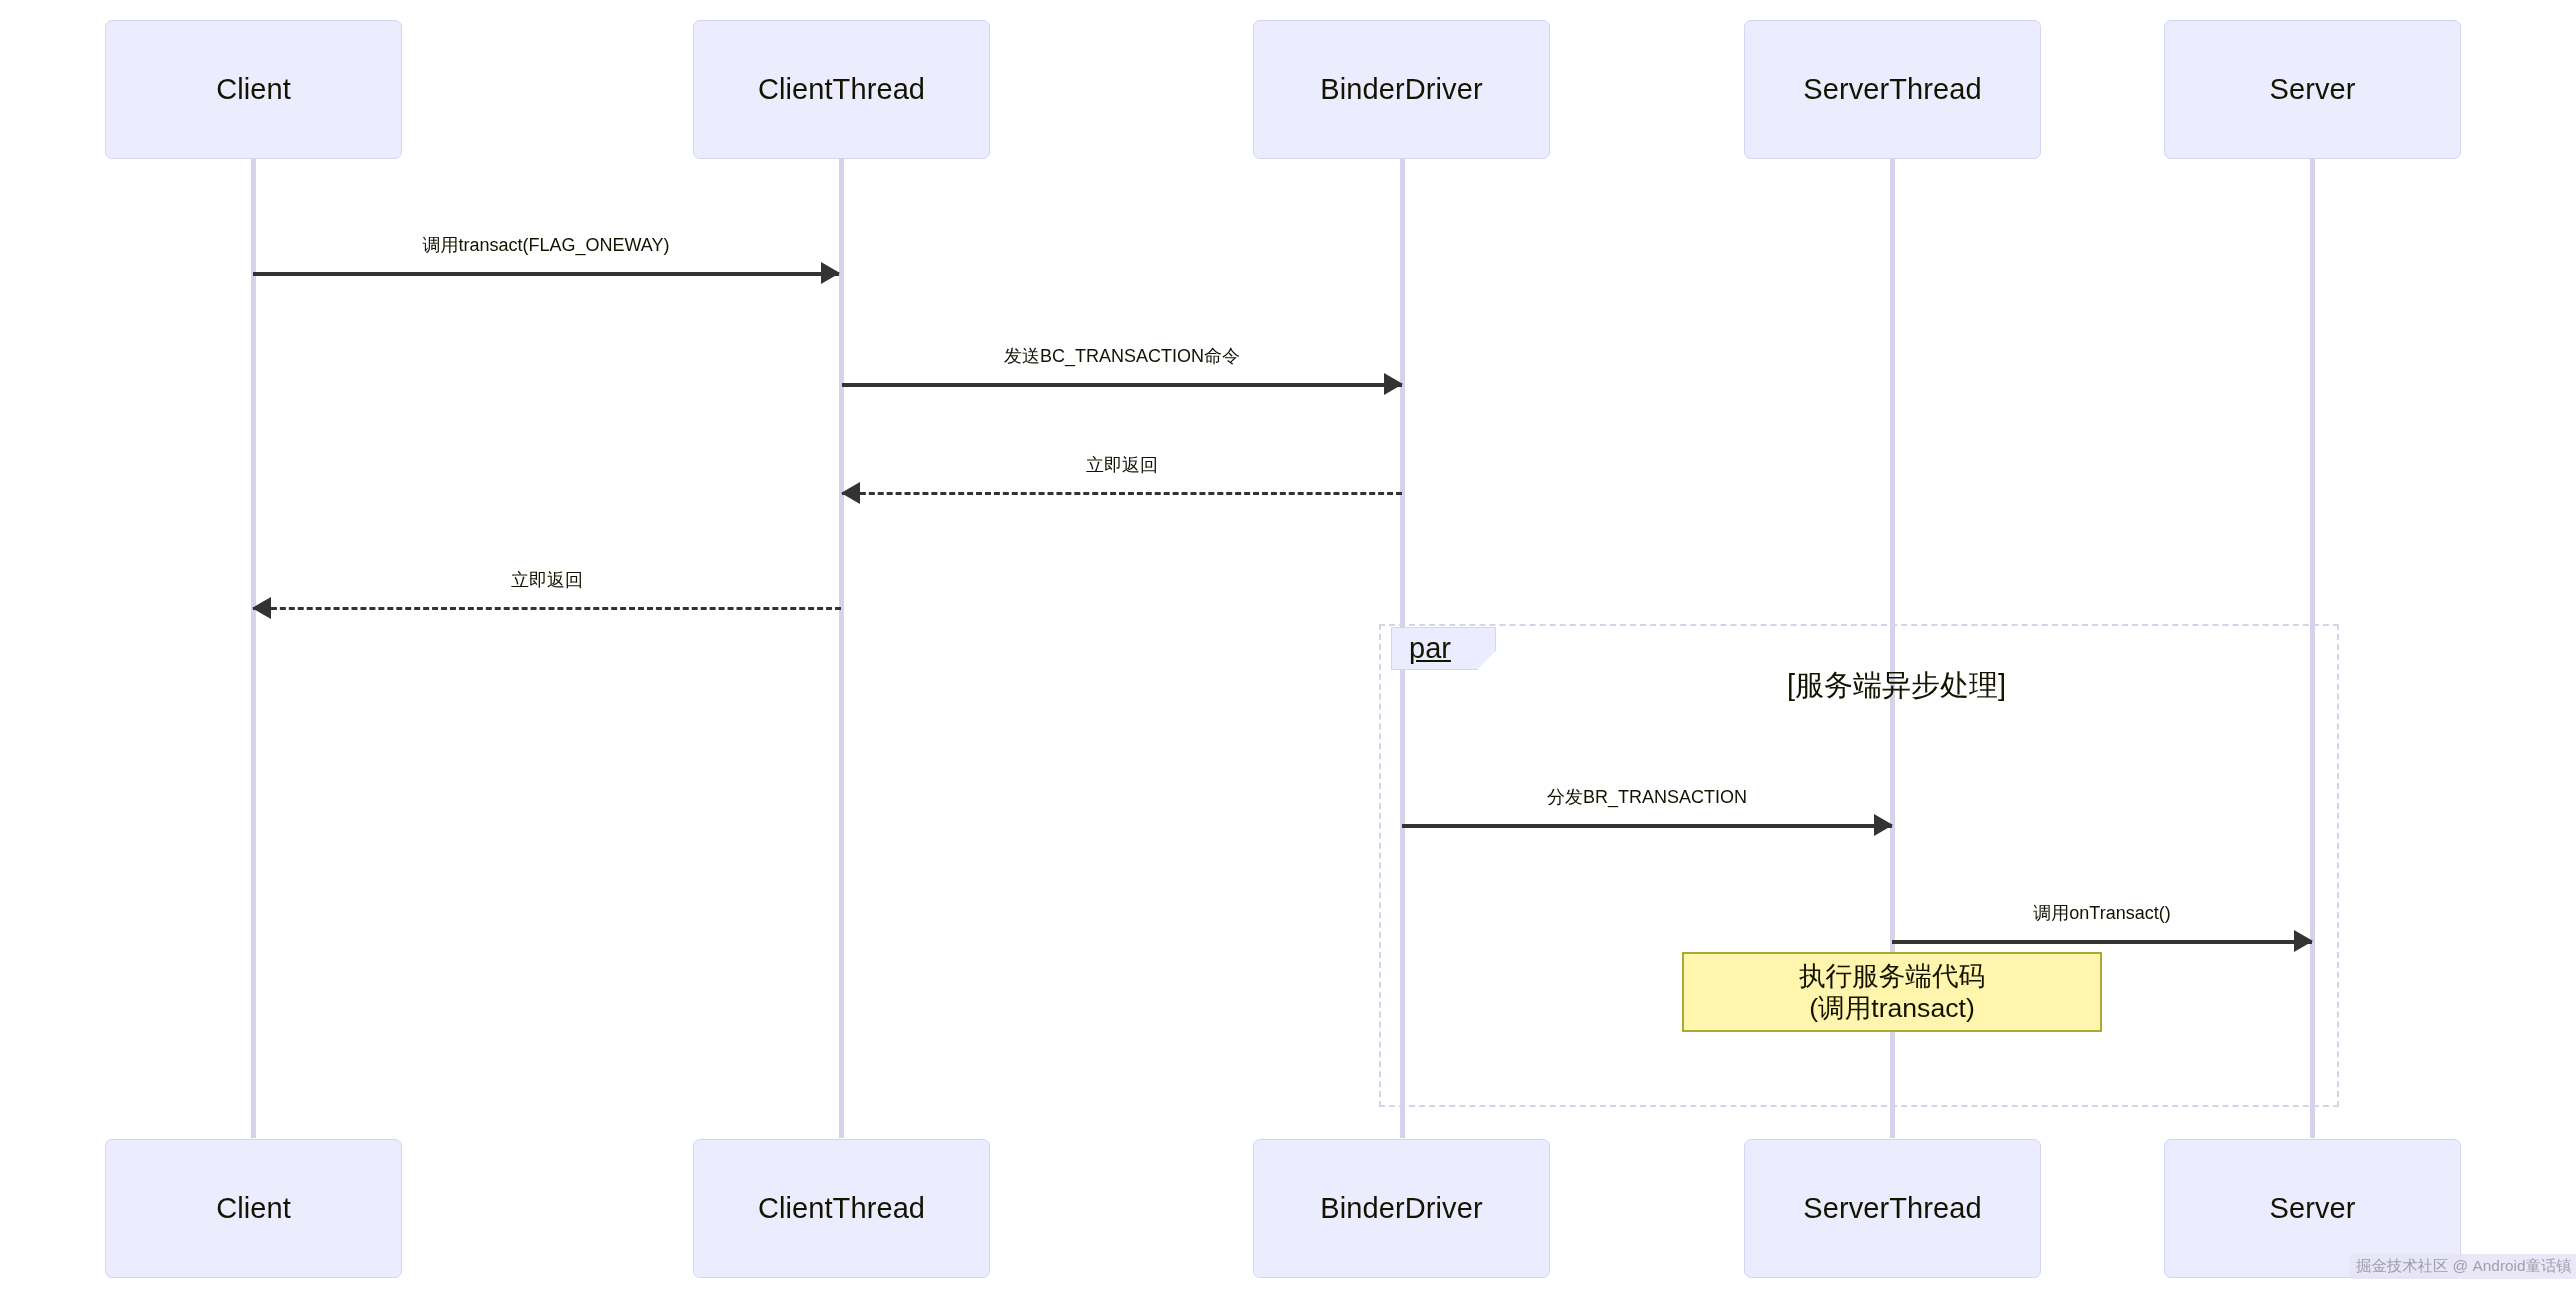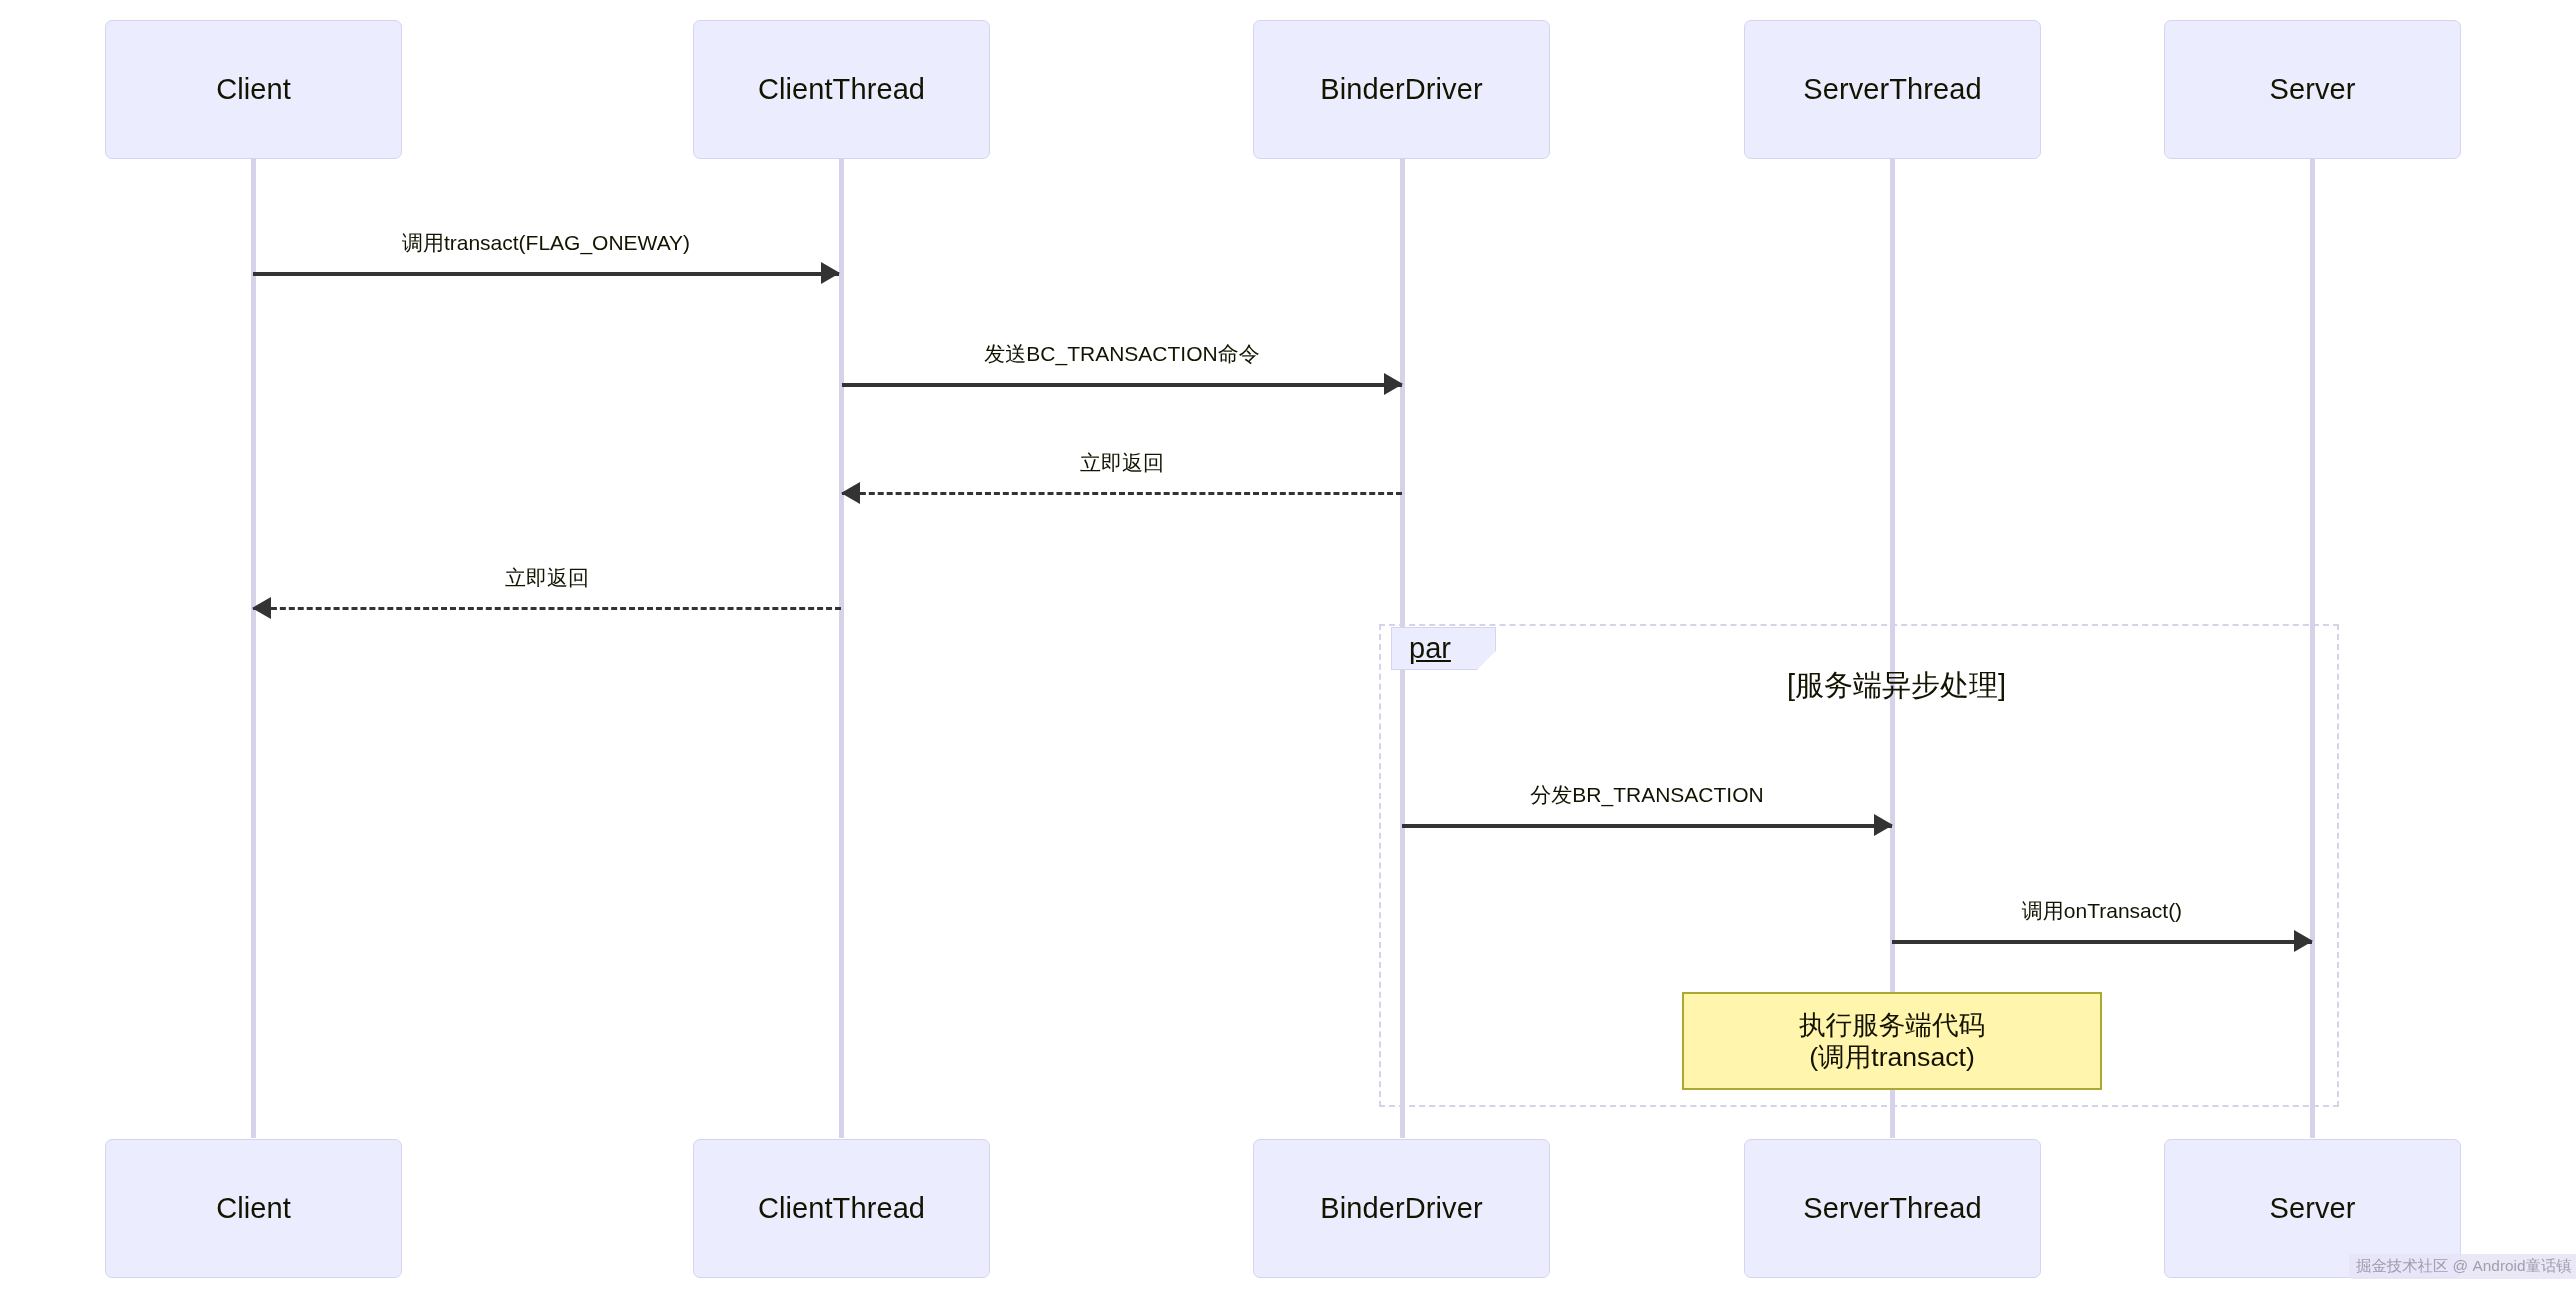"调用transact(FLAG_ONEWAY)" .msg-label { font-size: 21px -> 18px }
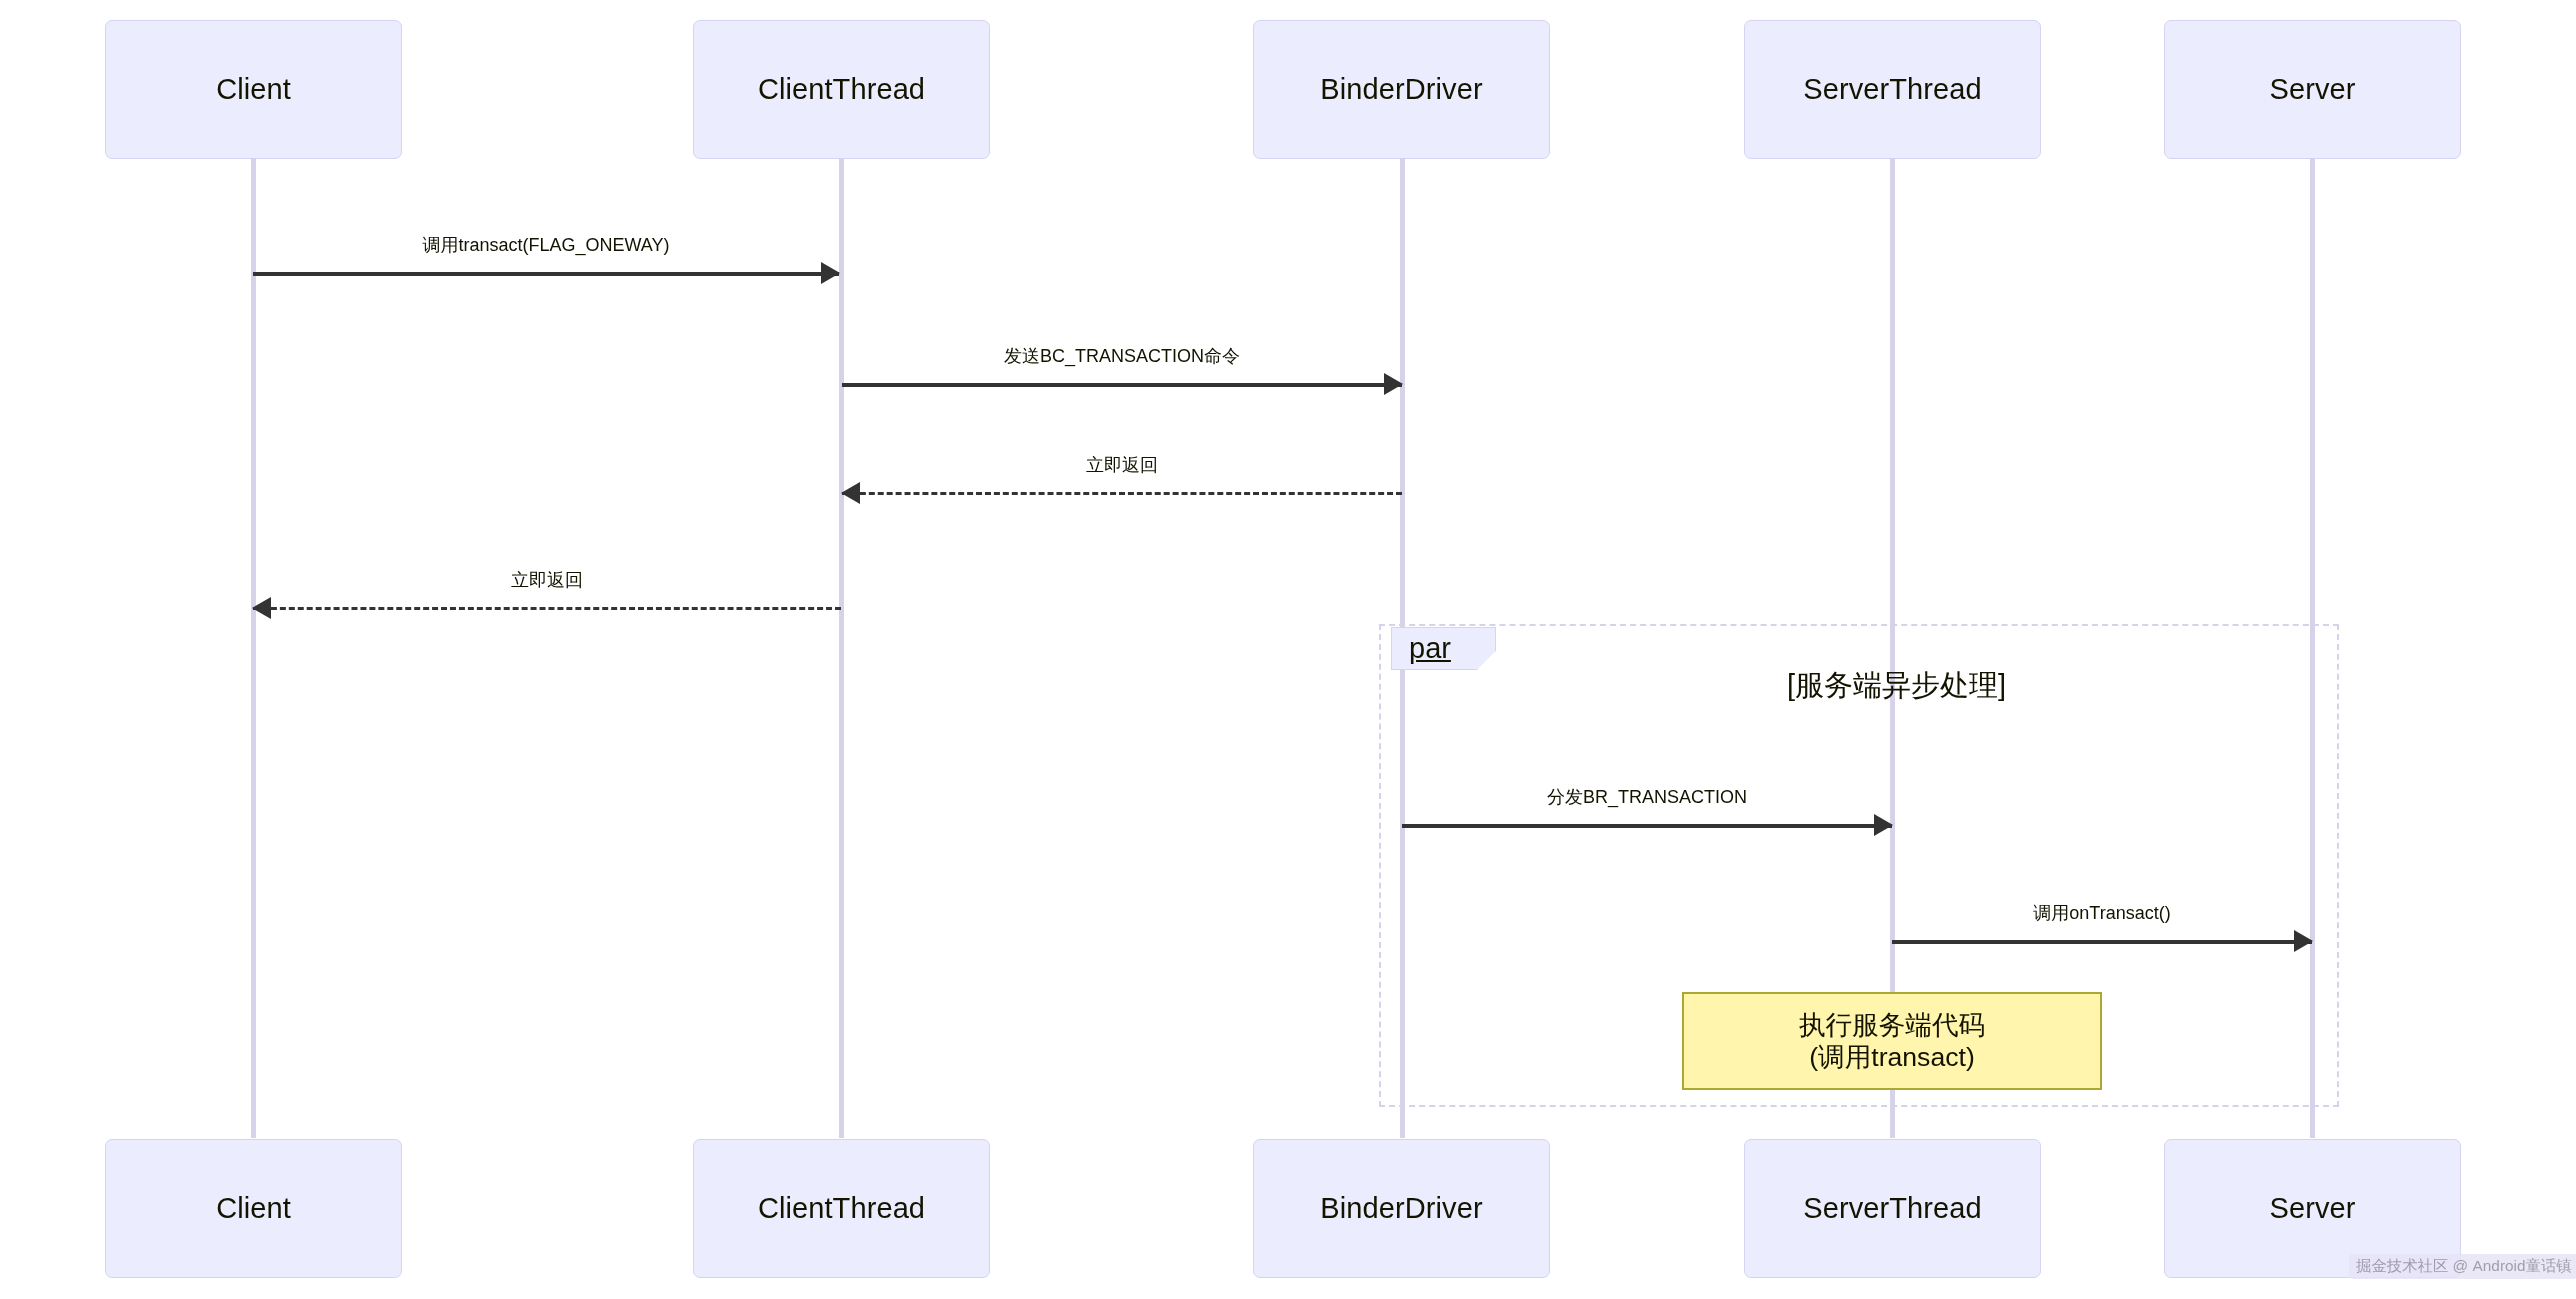"执行服务端代码" div { height: 98px -> 80px; margin-top: 40px -> none }
